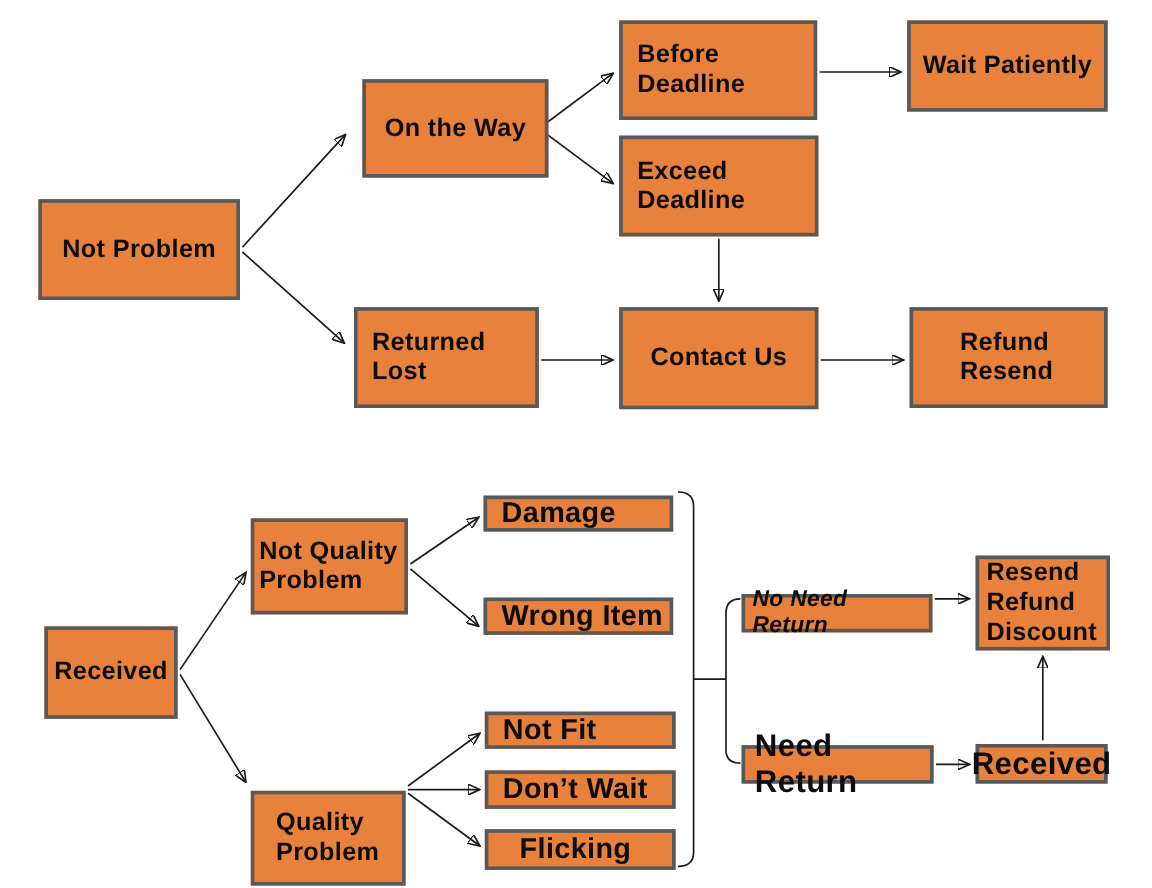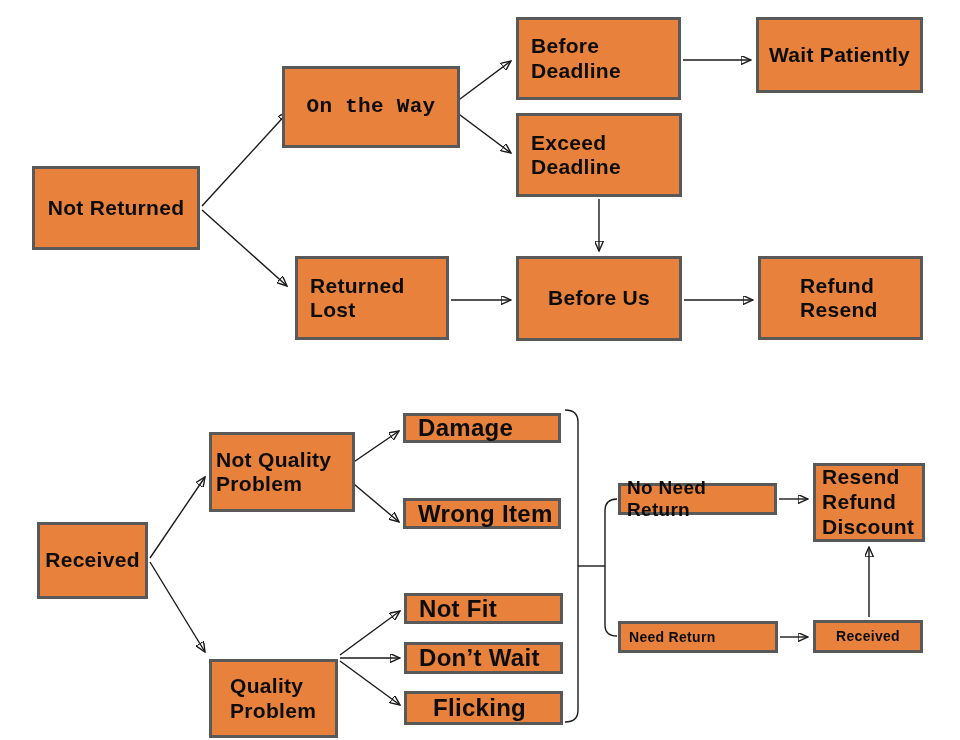"On the Way" div.flow-box { font-family: Liberation Mono, monospace -> none; left: 282px -> 302px; width: 178px -> 155px }
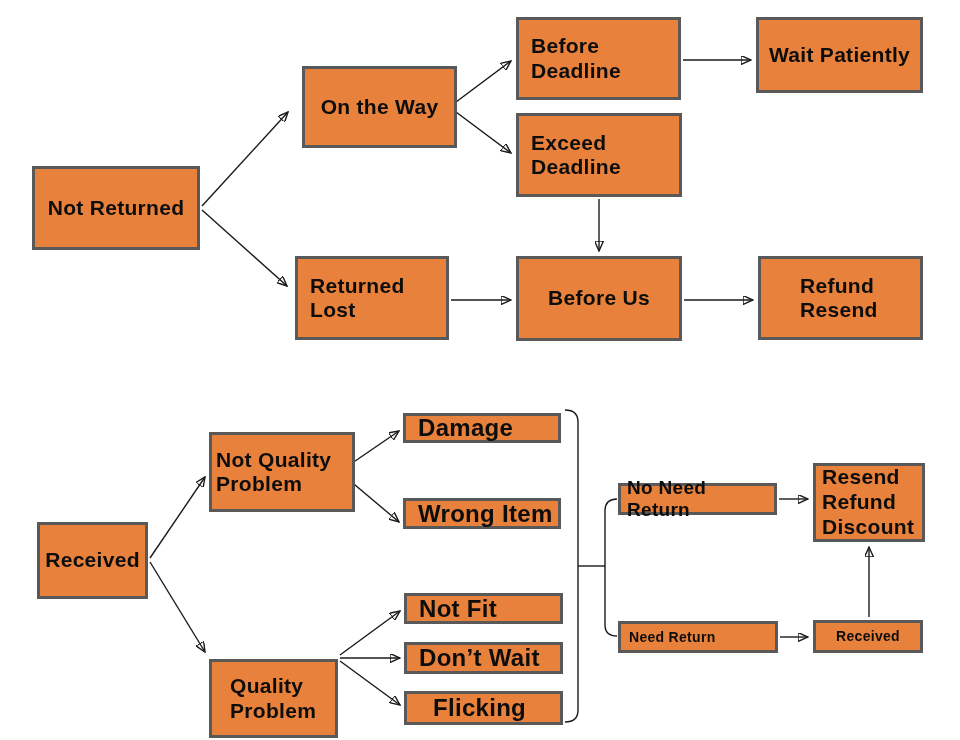"Not Returned" div.flow-box { text: Returned -> Problem }
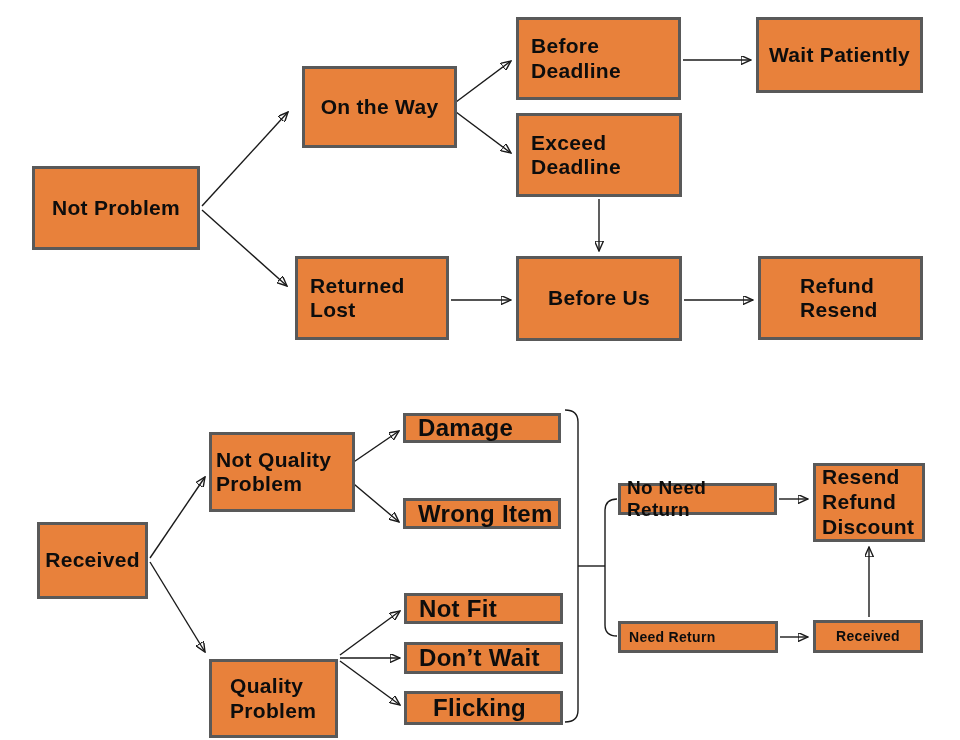"Before Us" div.flow-box { text: Before -> Contact }
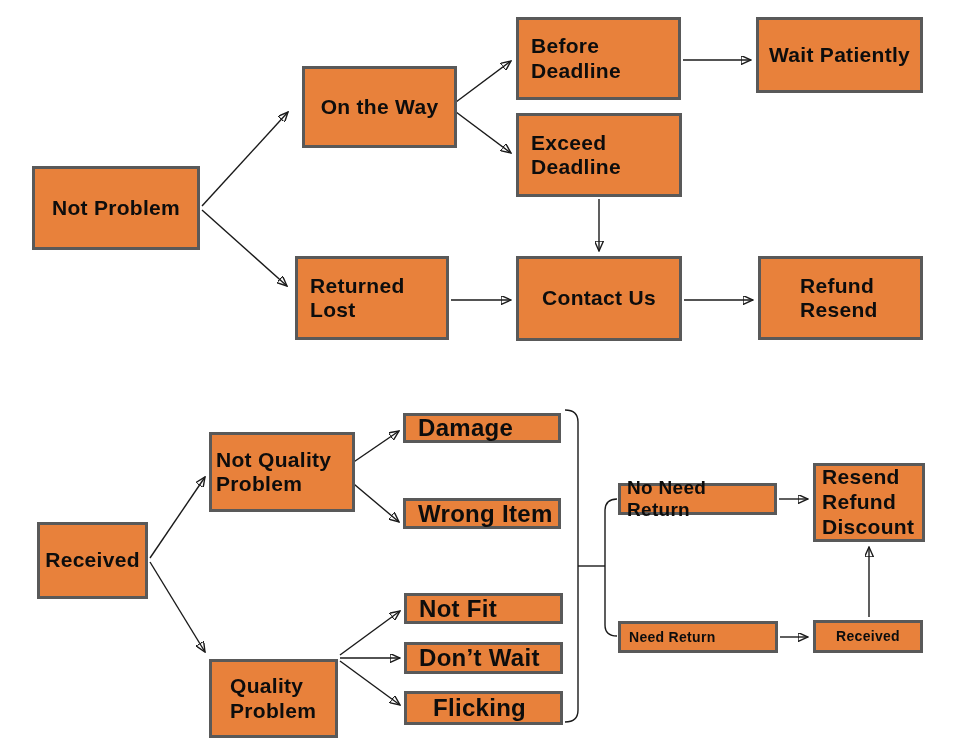"Not Quality" div.flow-box { width: 146px -> 131px }
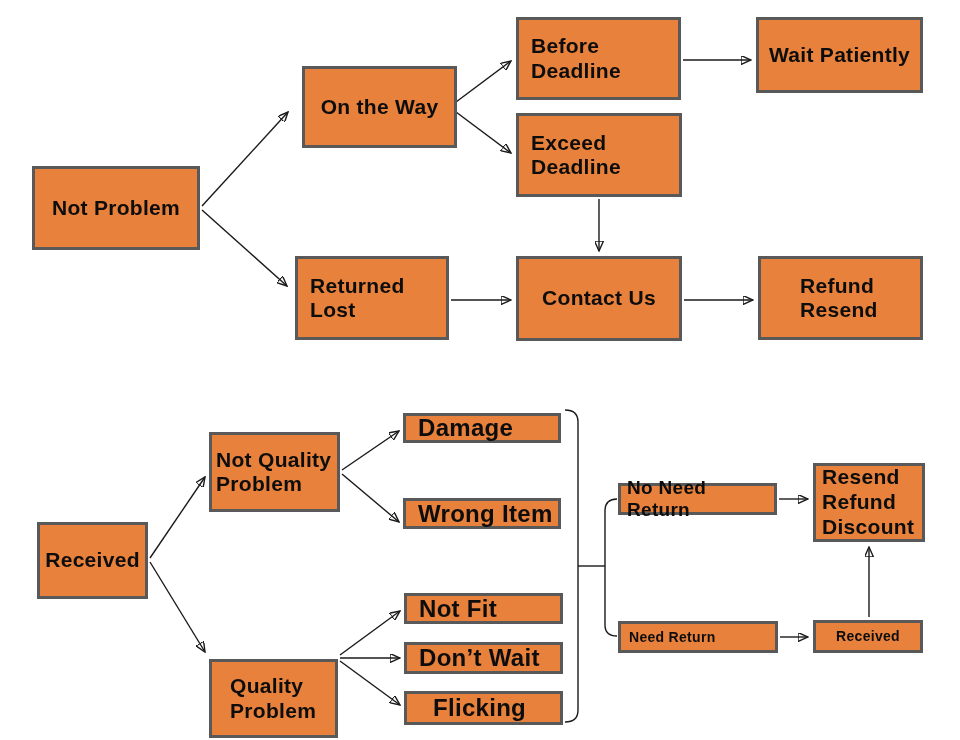"No Need Return" div.flow-box { font-style: none -> italic; top: 483px -> 495px }
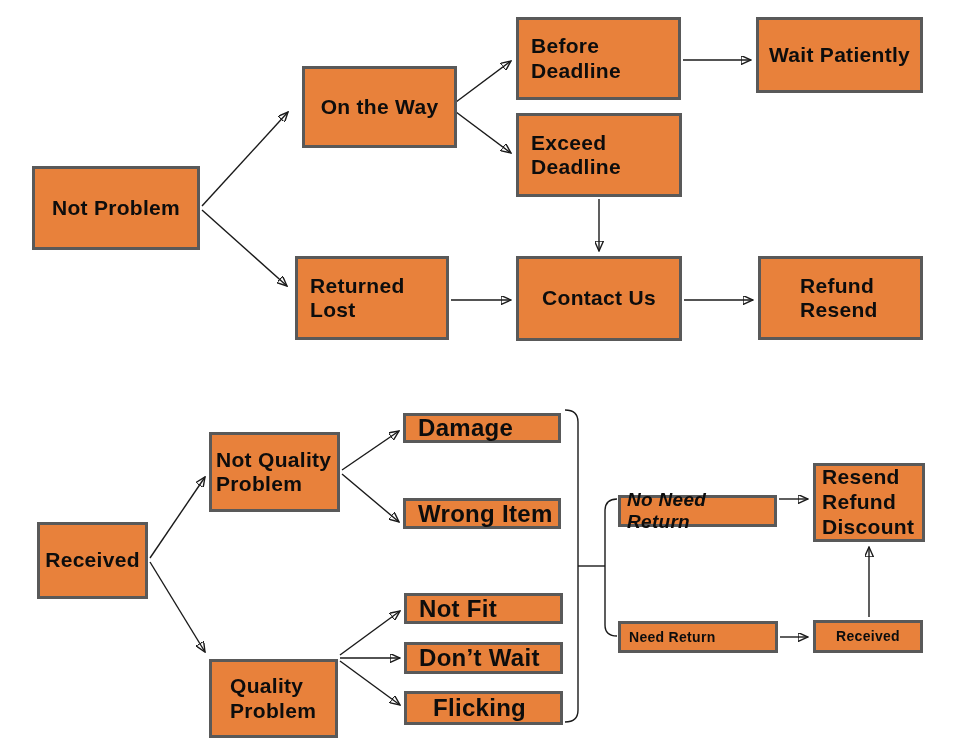"Need Return" .fs22 { font-size: 14px -> 26px }
